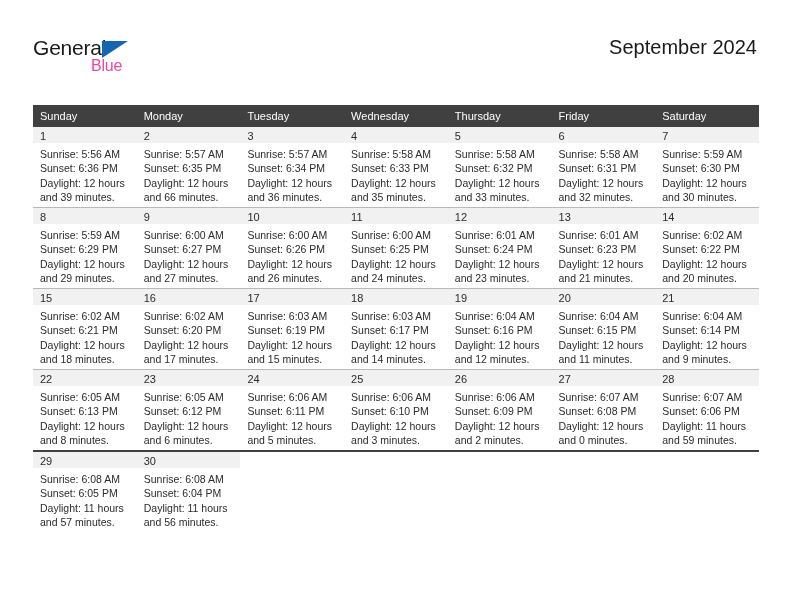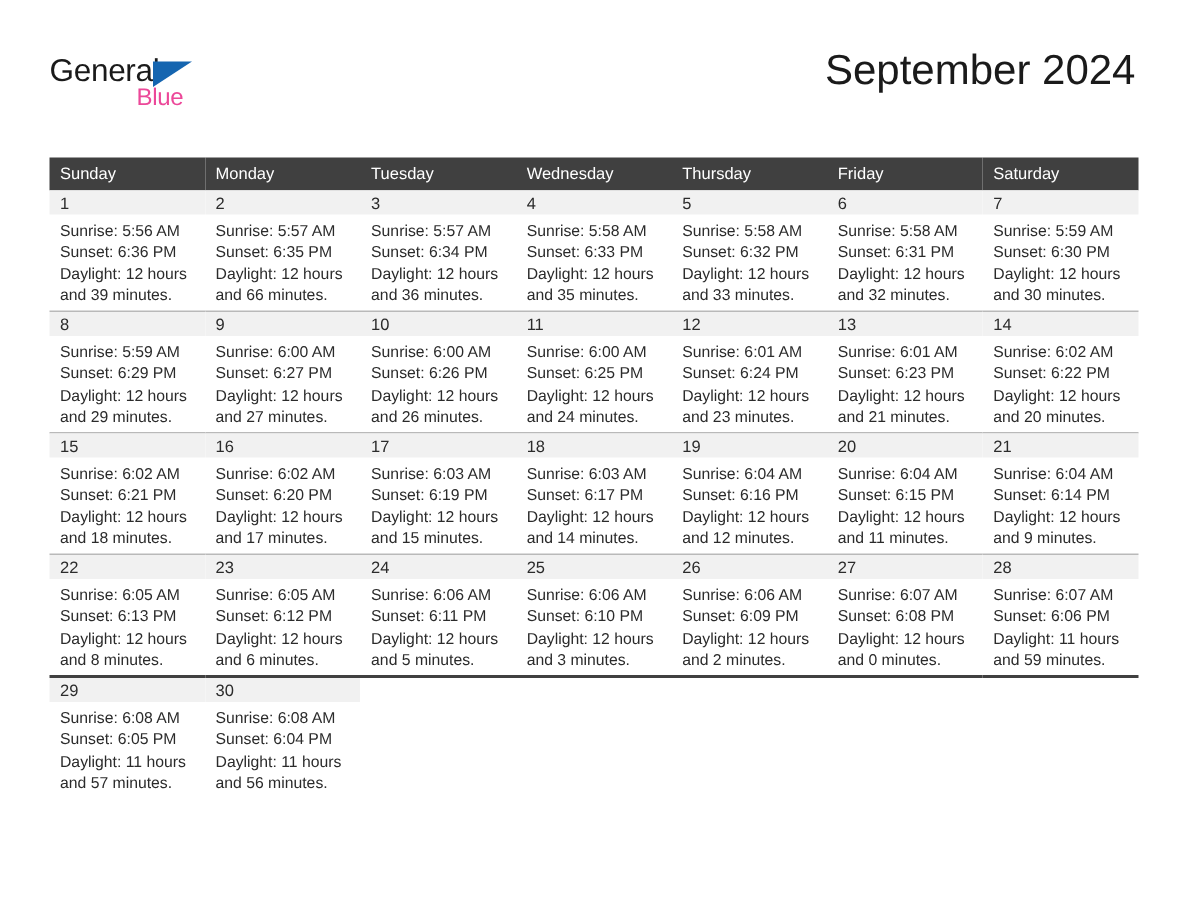"September 2024" .cal-title { font-size: 28px -> 20px }
